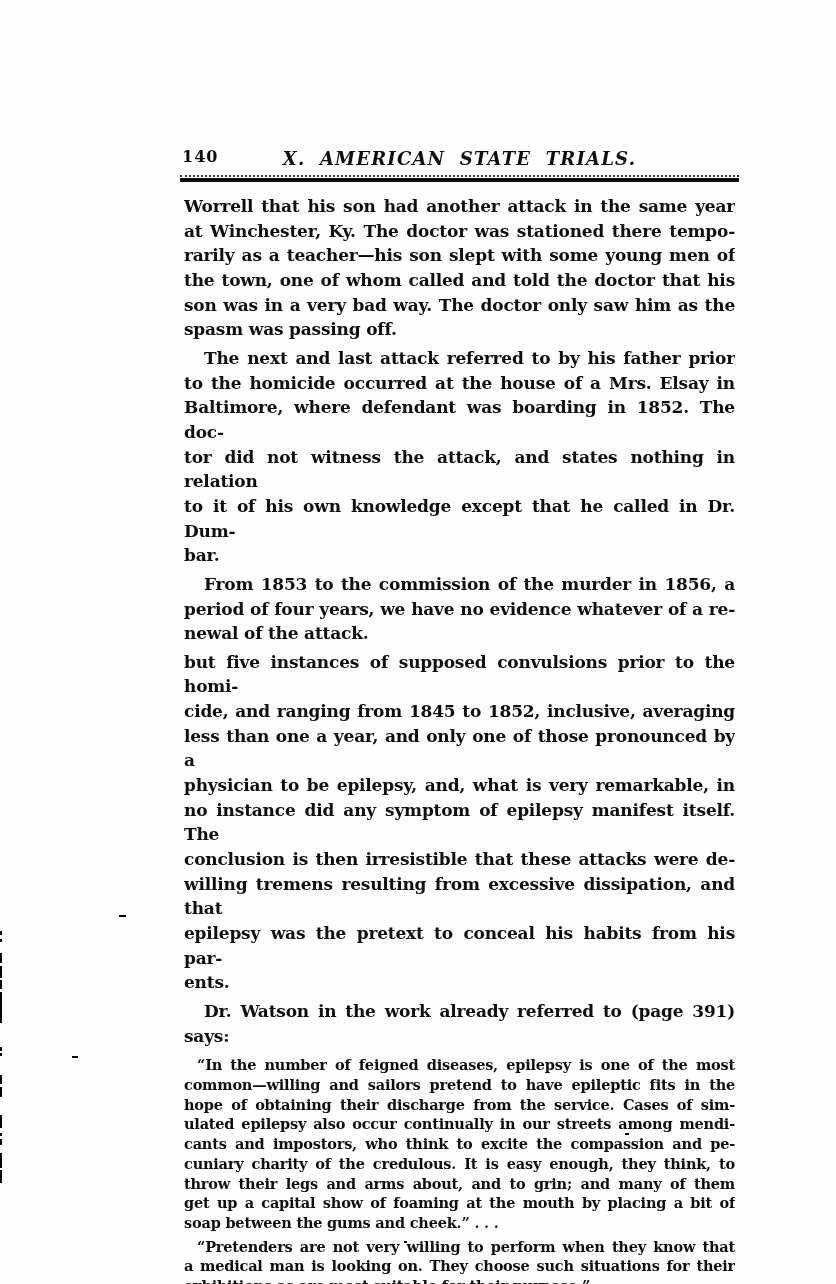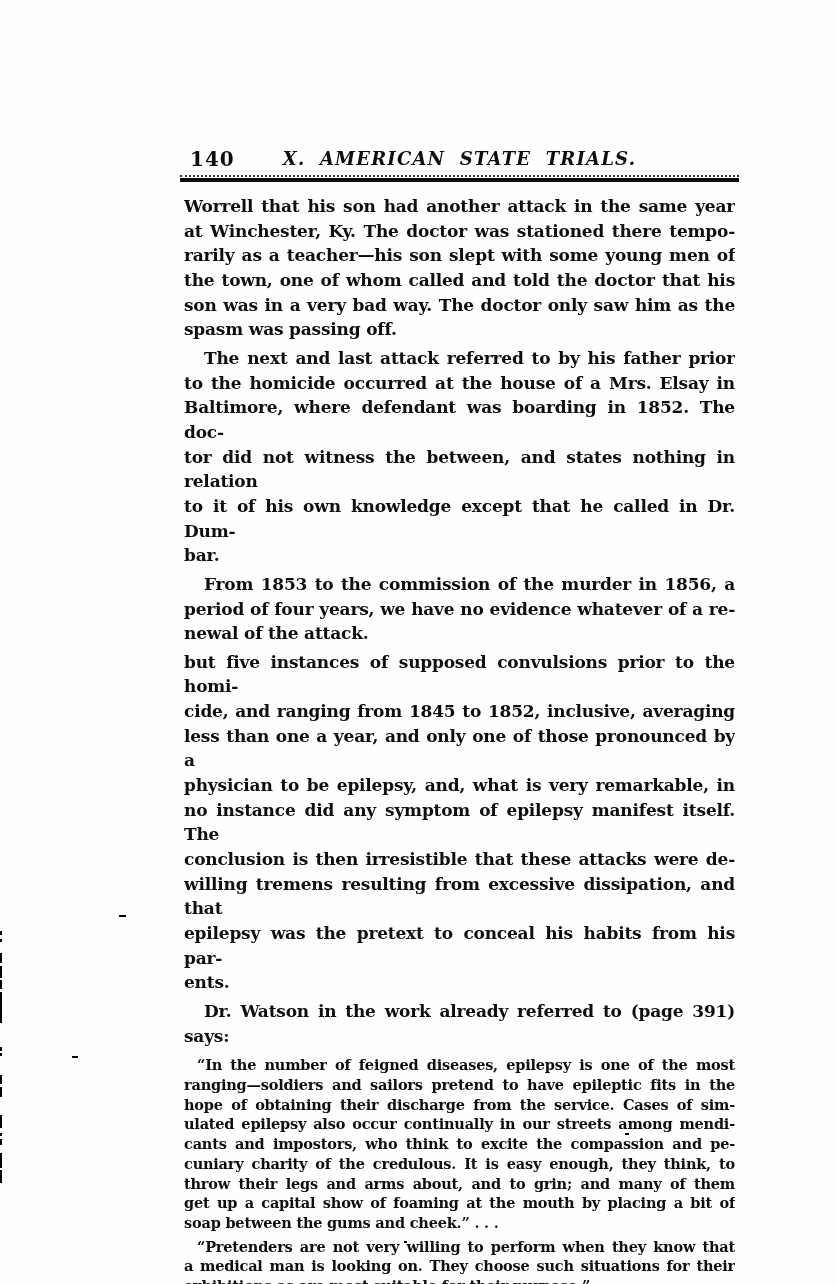"140" .pagenum { font-size: 20px -> 16px; left: 10px -> 2px }
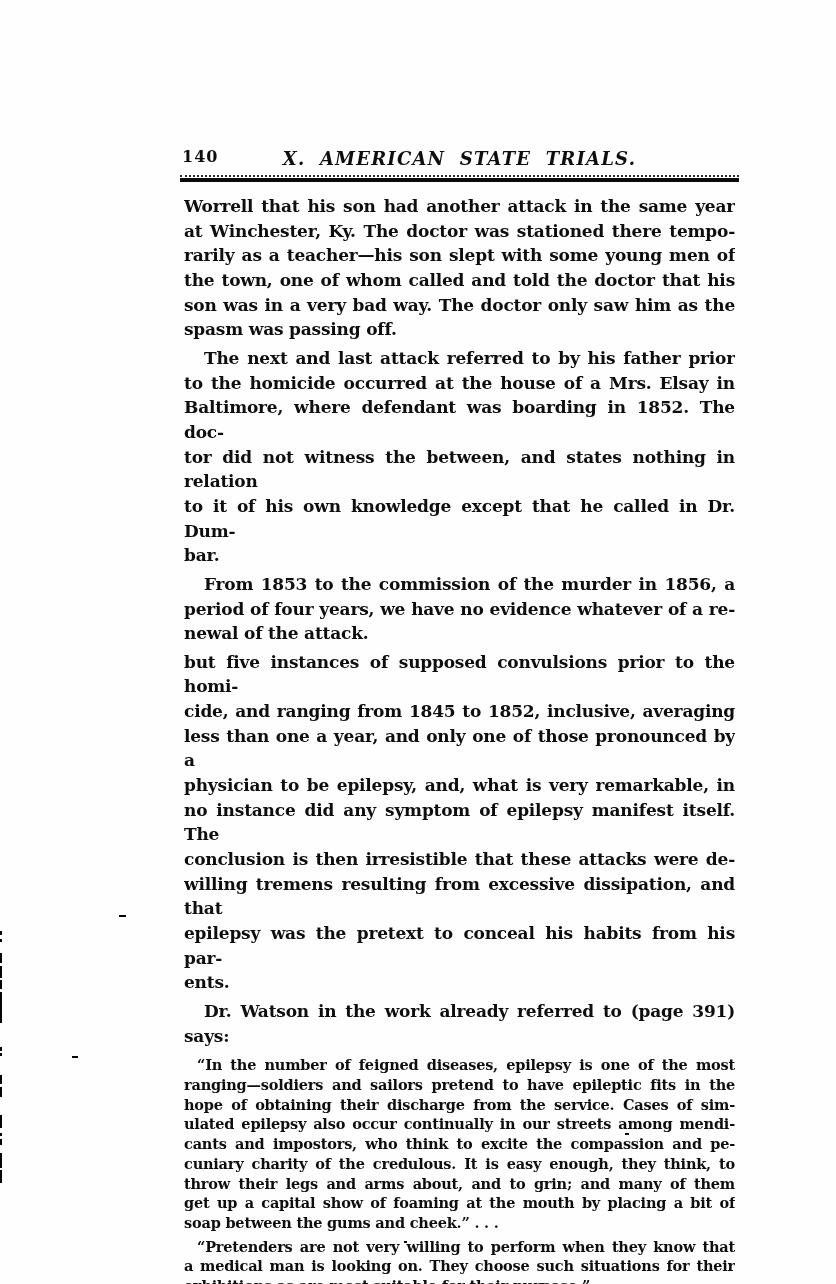"tor did not witness the" div.line { text: between -> attack }
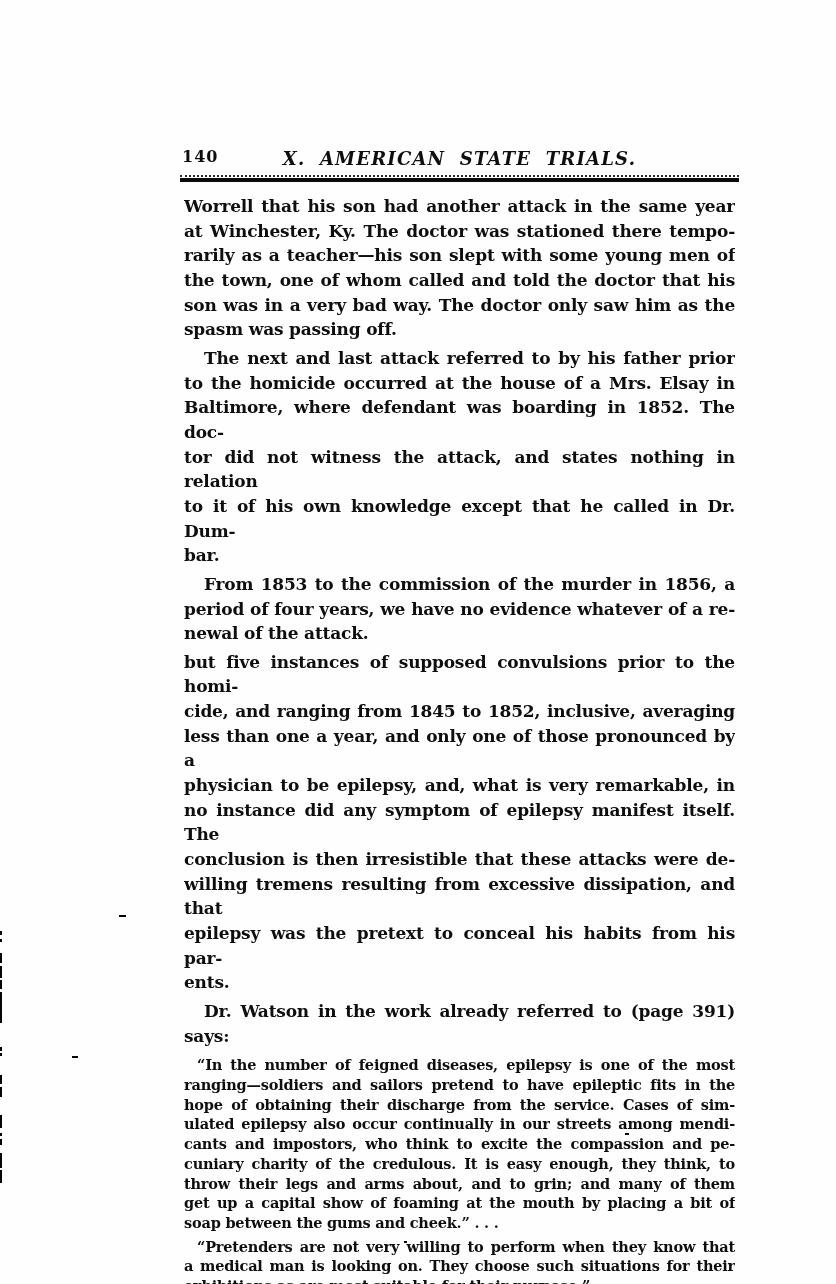"ranging—soldiers and sailors pretend to" div.line { text: ranging—soldiers -> common—willing }
